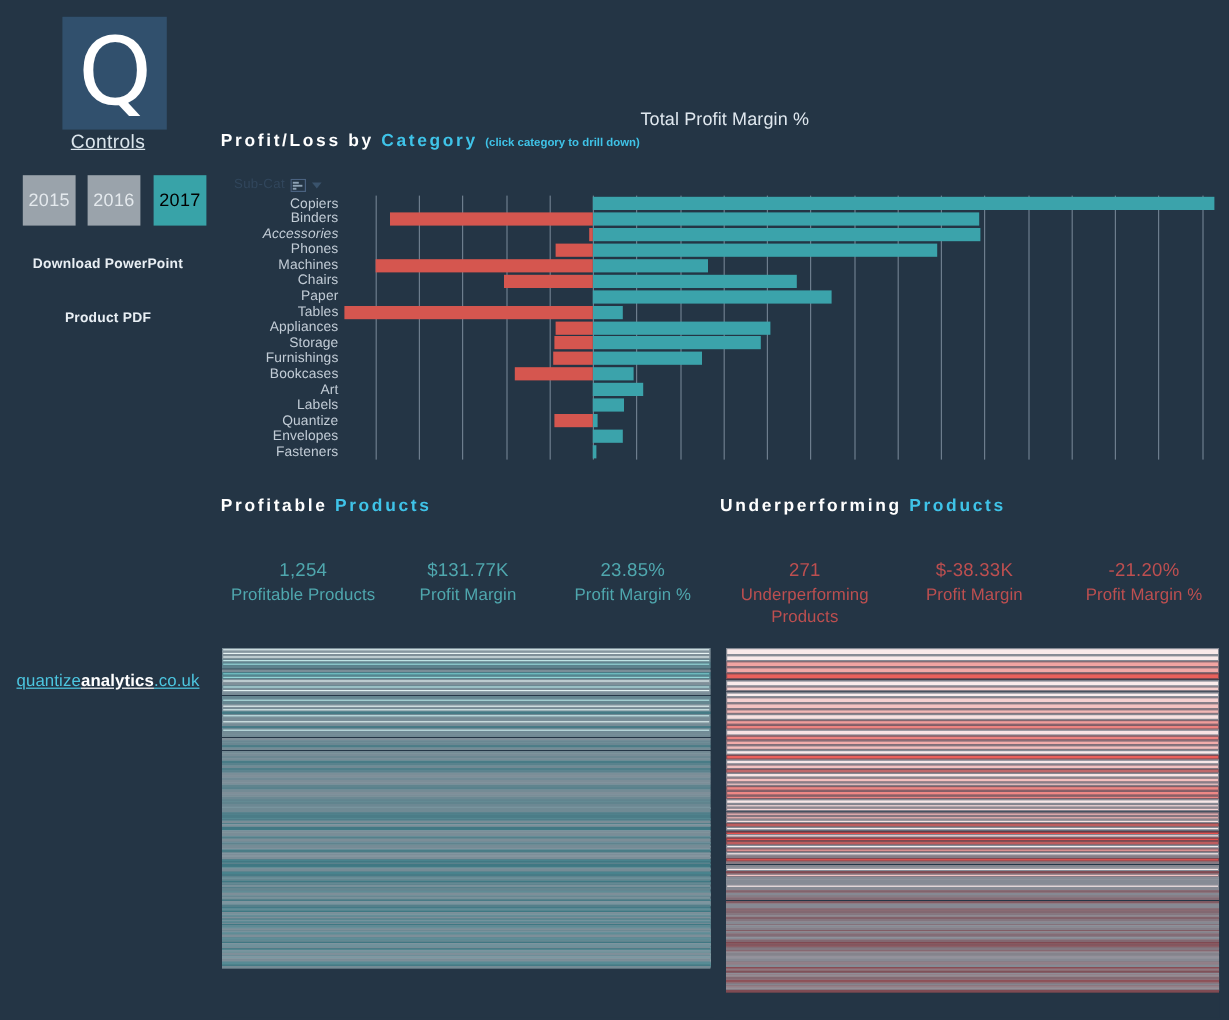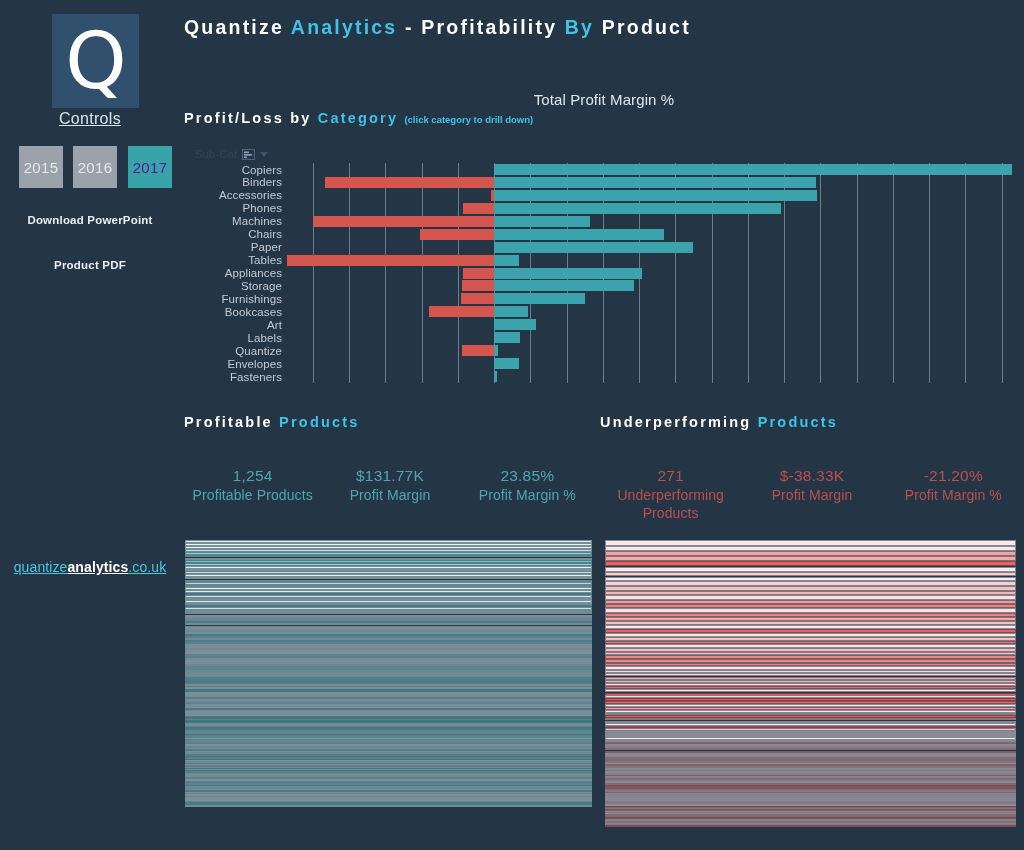"Quantize Analytics - Profitability By" div { html: <div> <span>Quantize</span> <span>Analytics</span> <span>-</span> <span>Profitability</span> <span>By</span> <span>Product</span> </div> -> none }
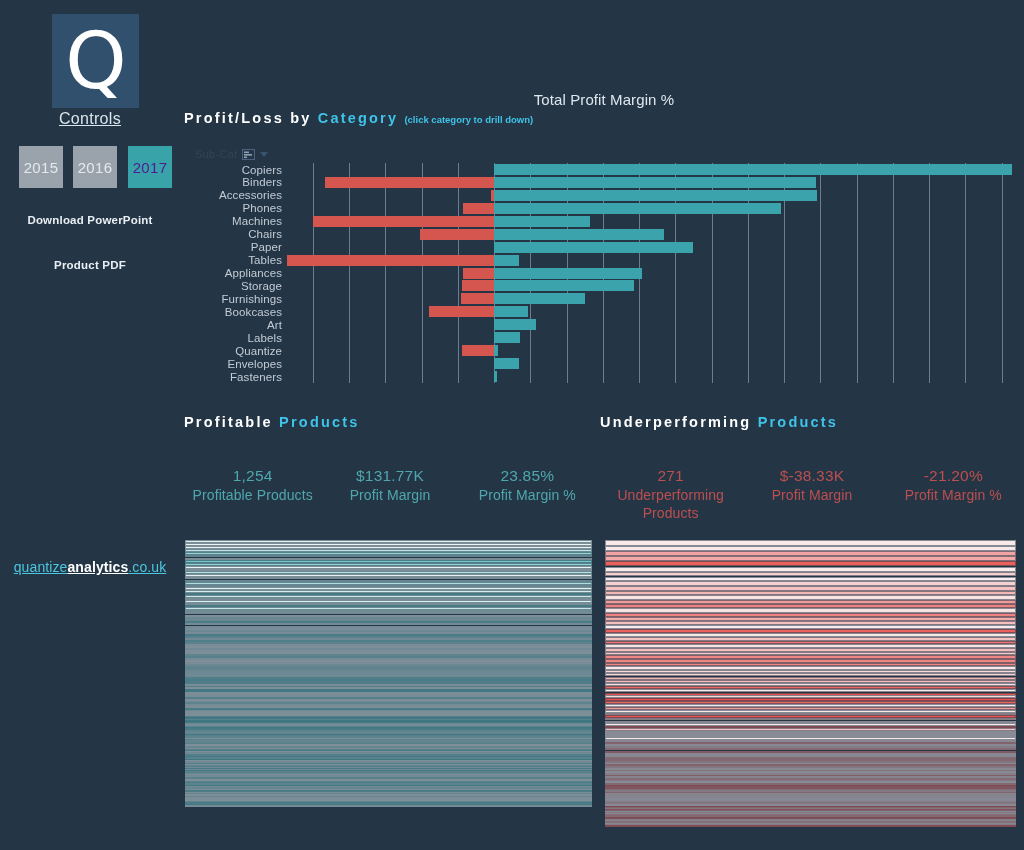"2017" .year-btn.on { color: #4c1d95 -> #000000 }
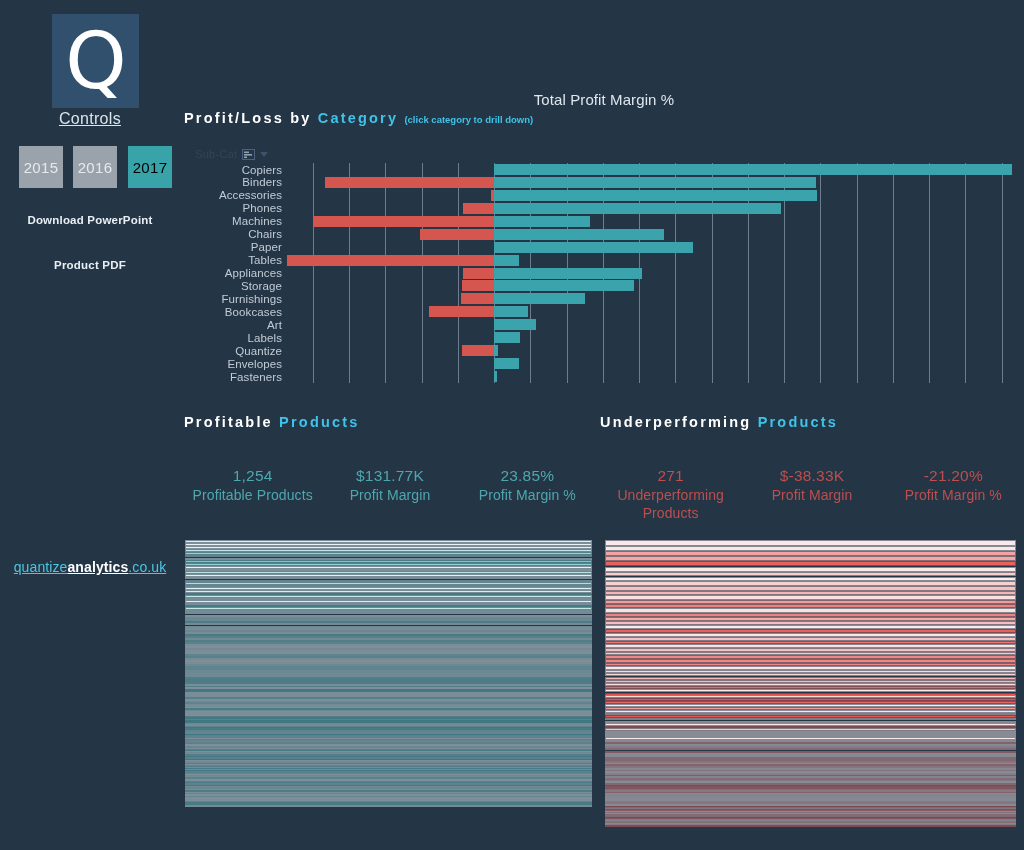"Accessories" div.cat-lbl { font-style: none -> italic }
